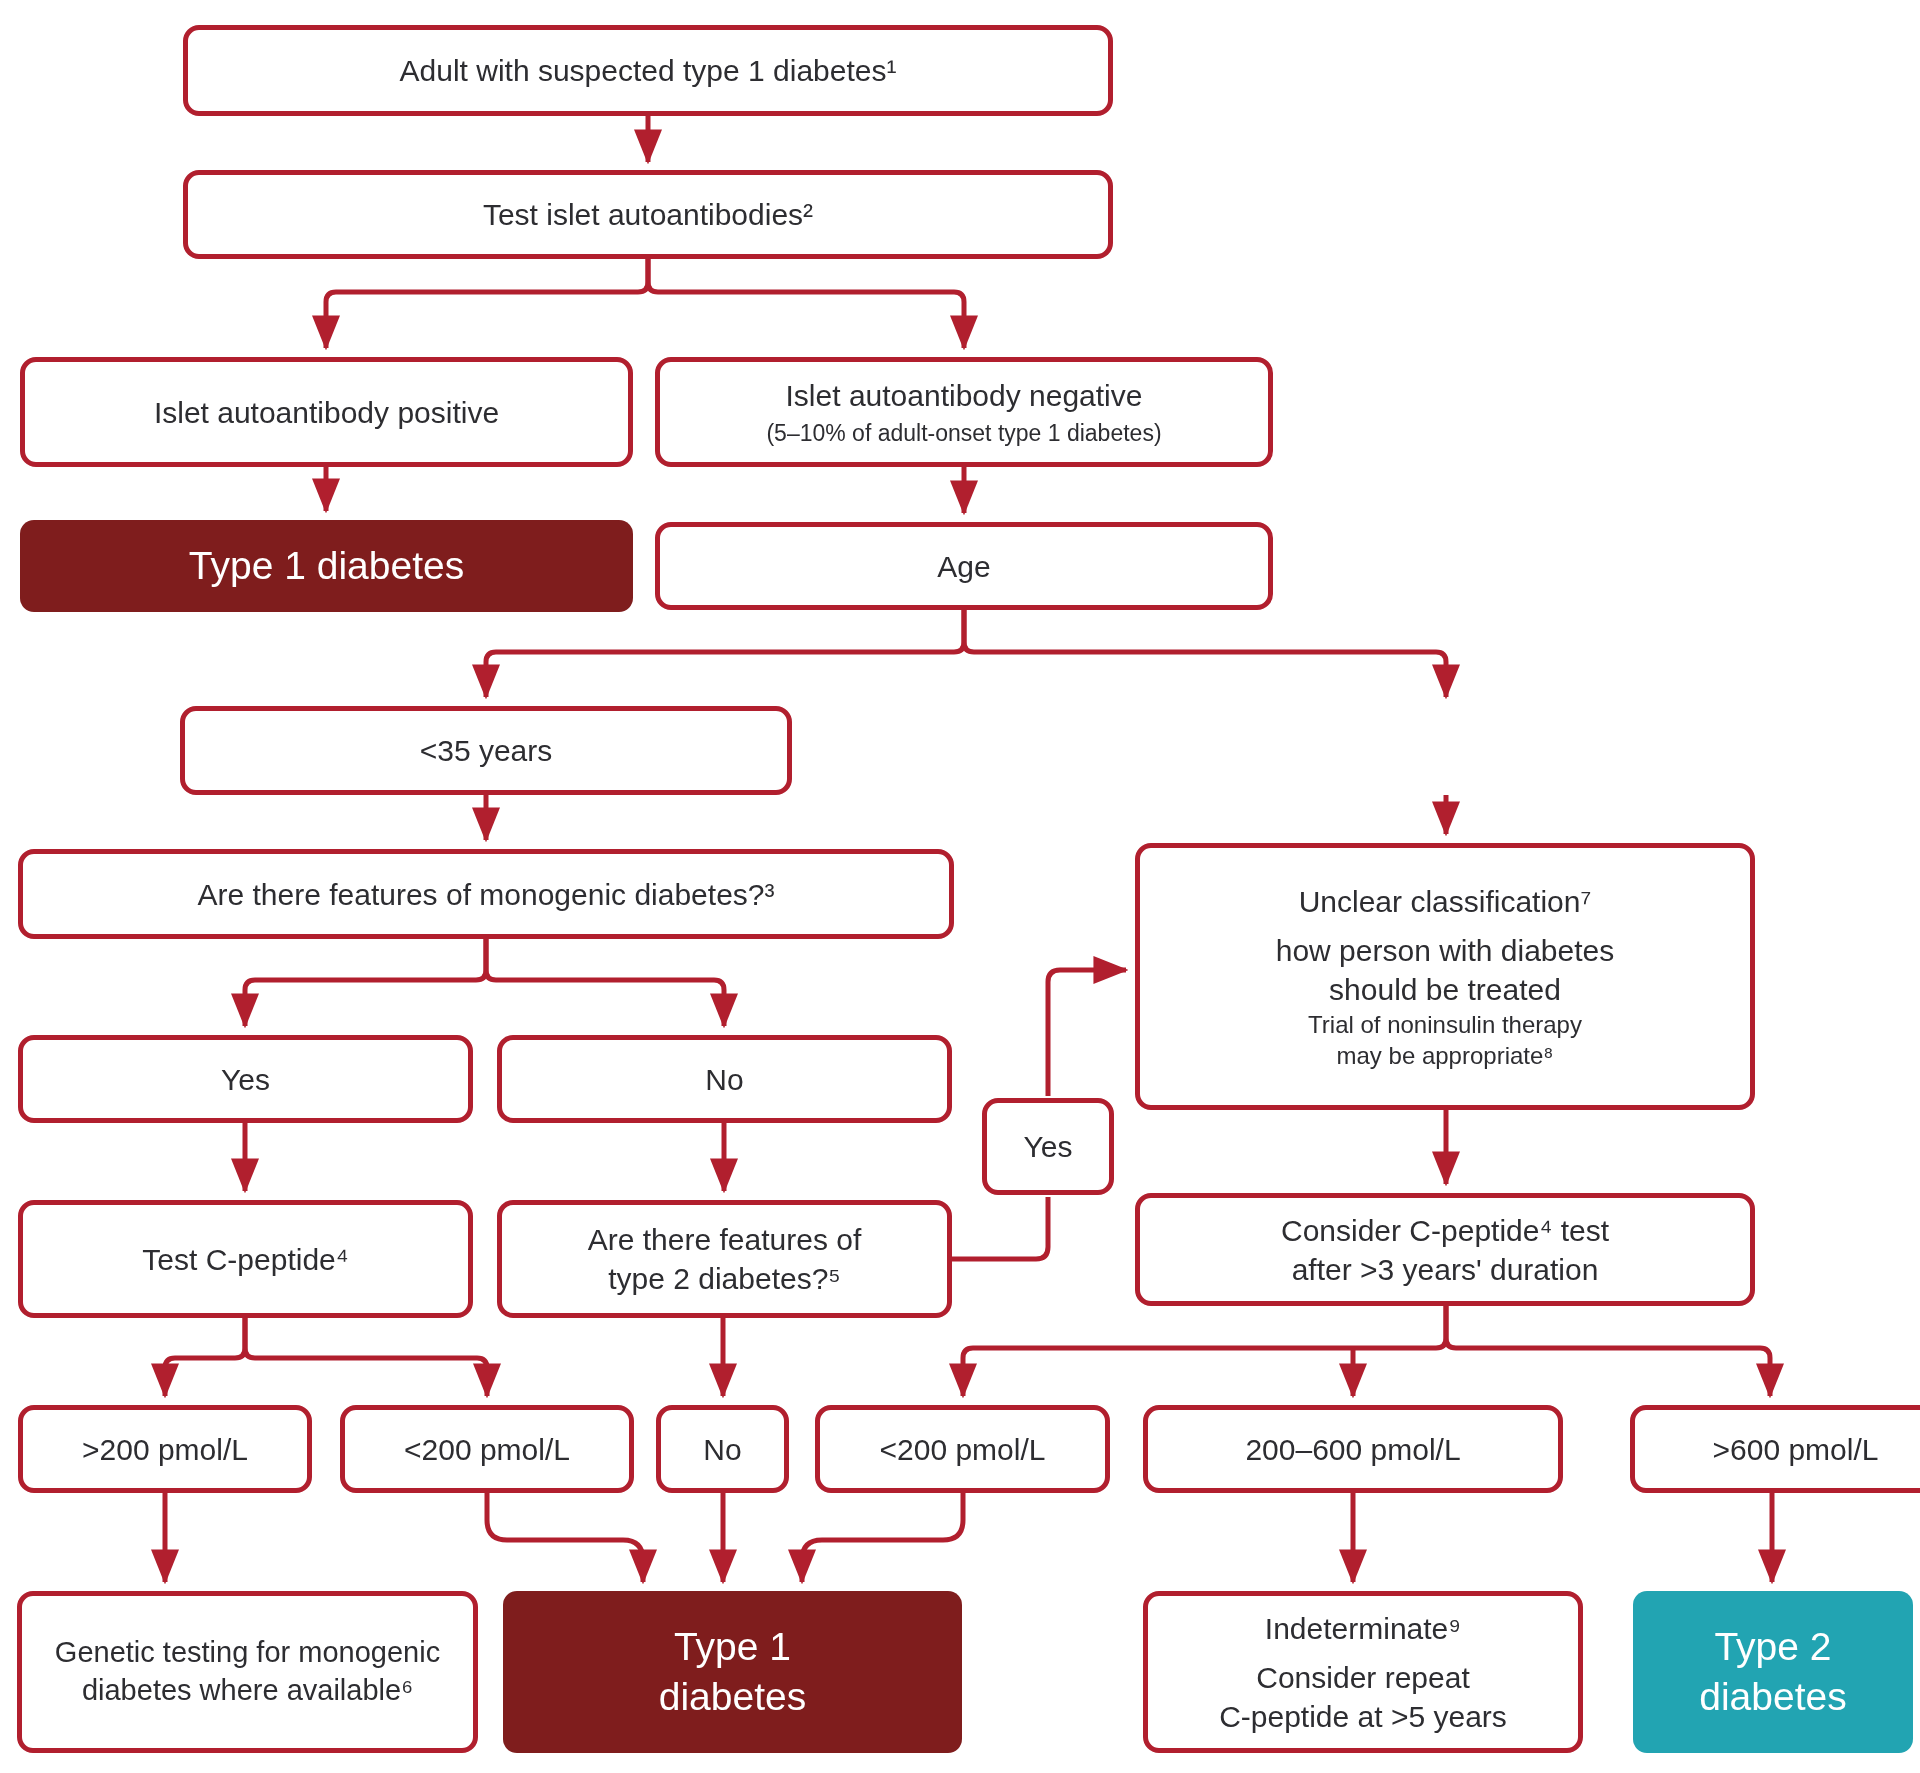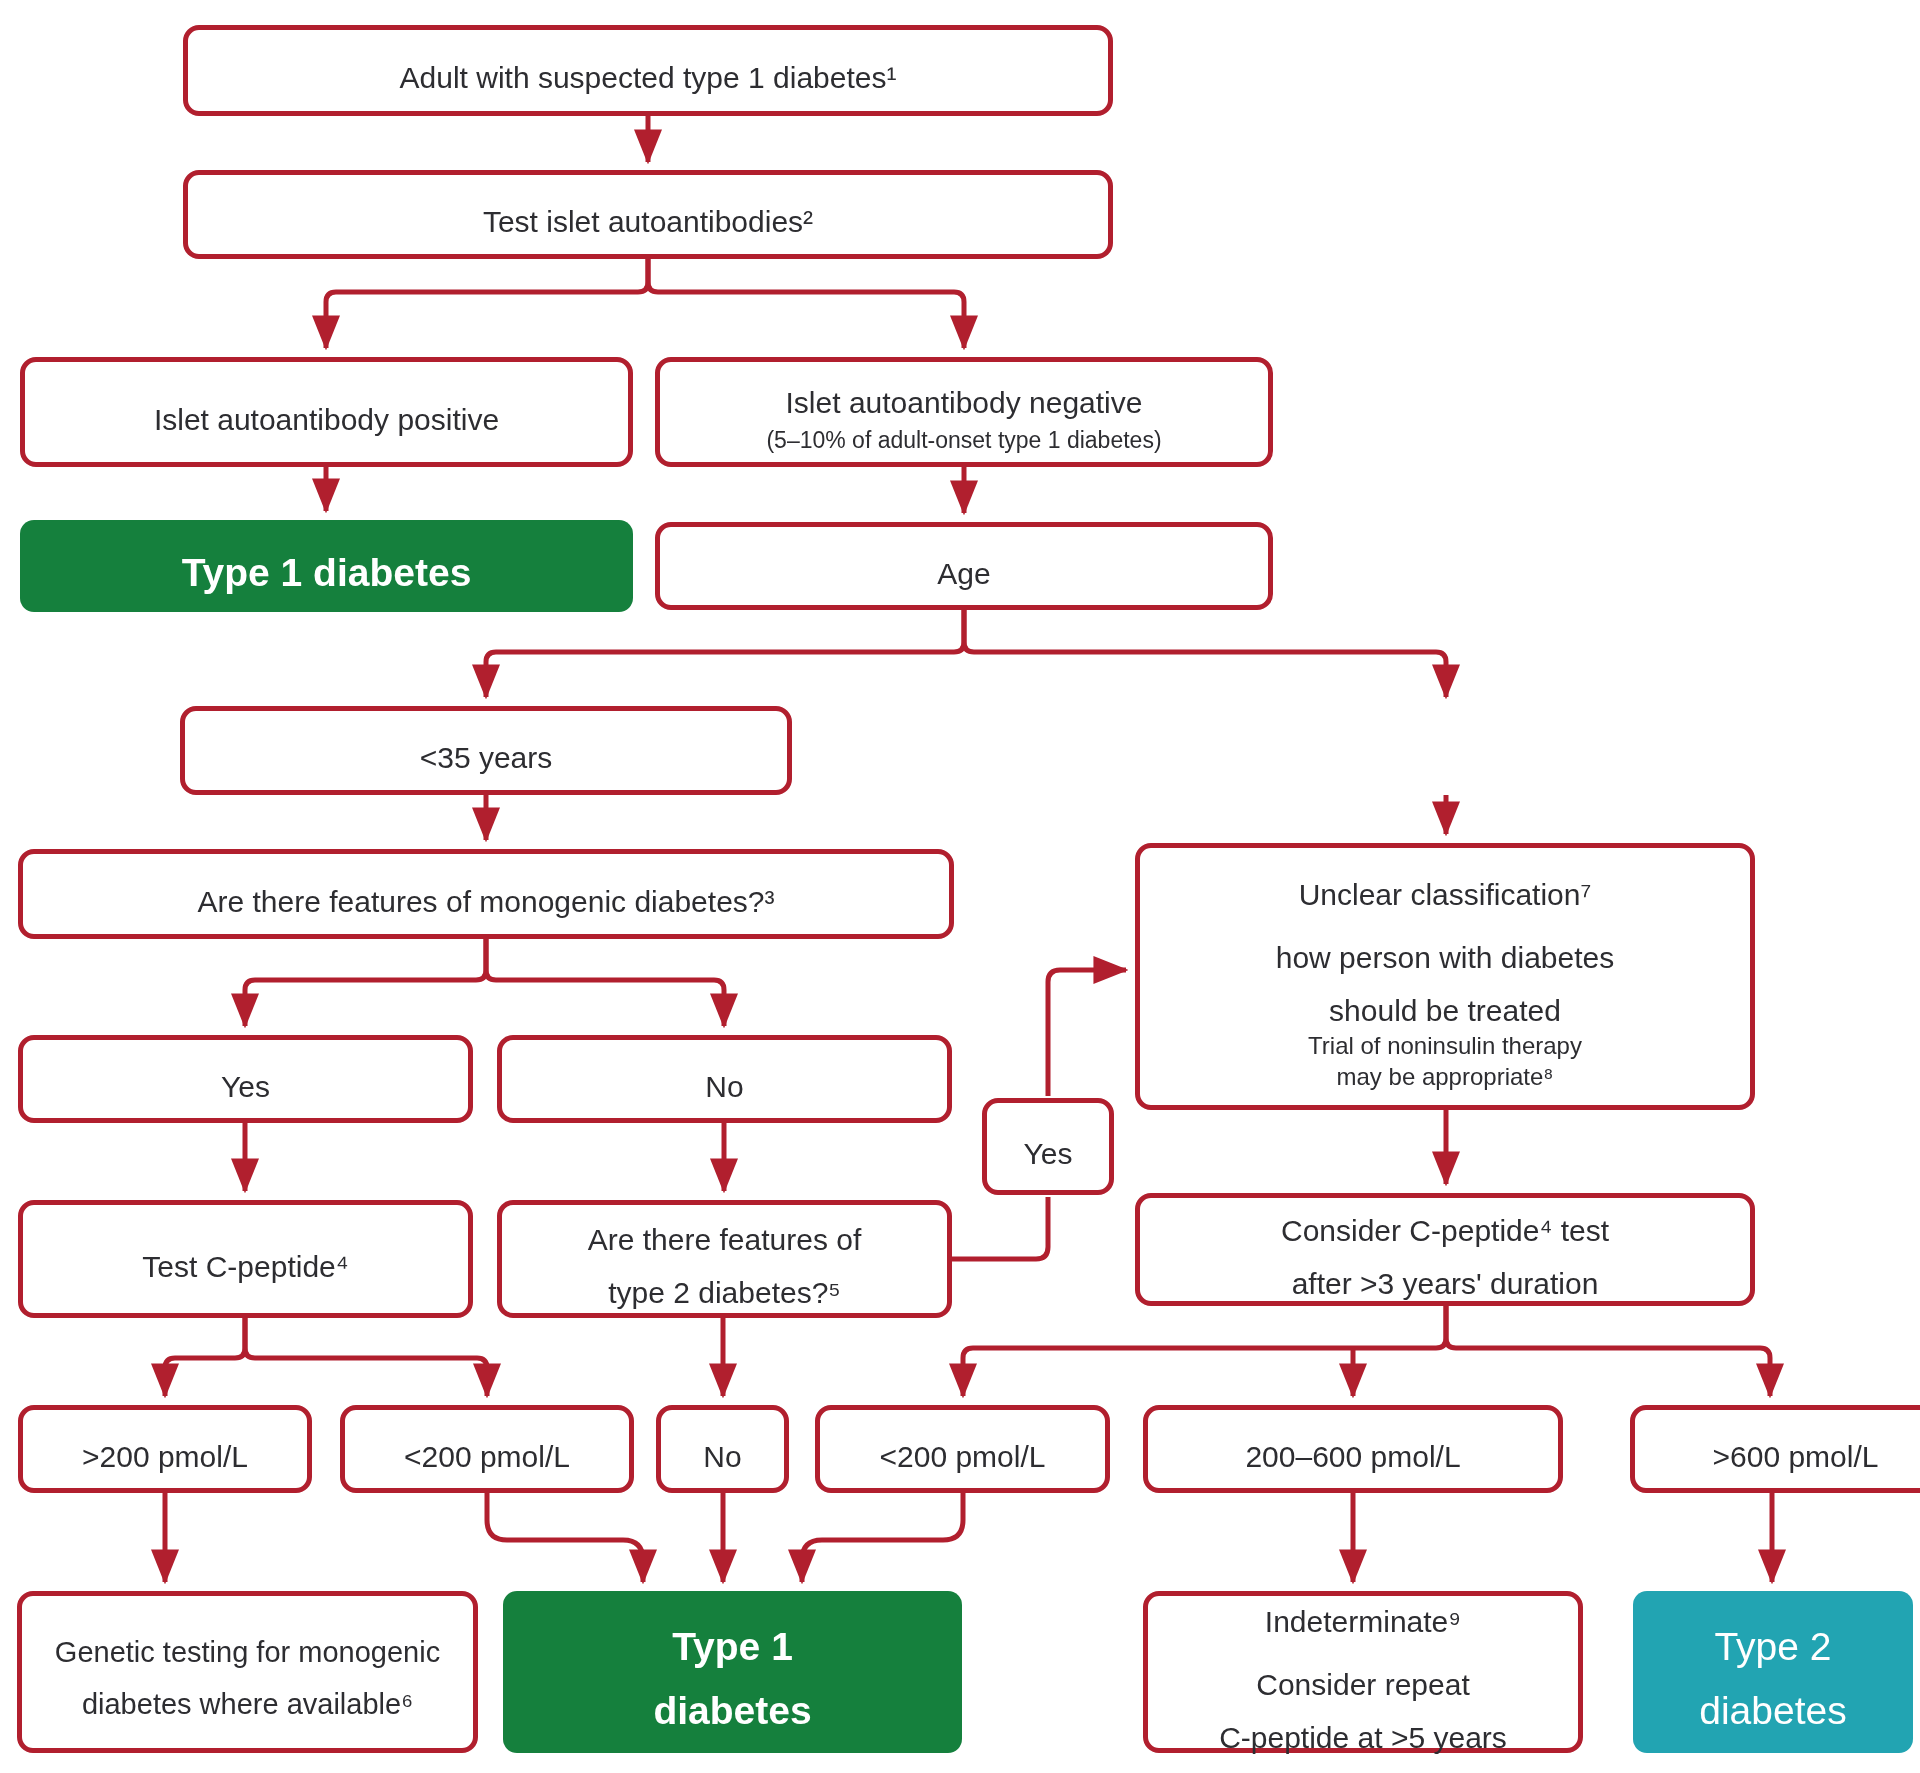"Adult with suspected type 1" .node .line { margin-top: 14px -> none }
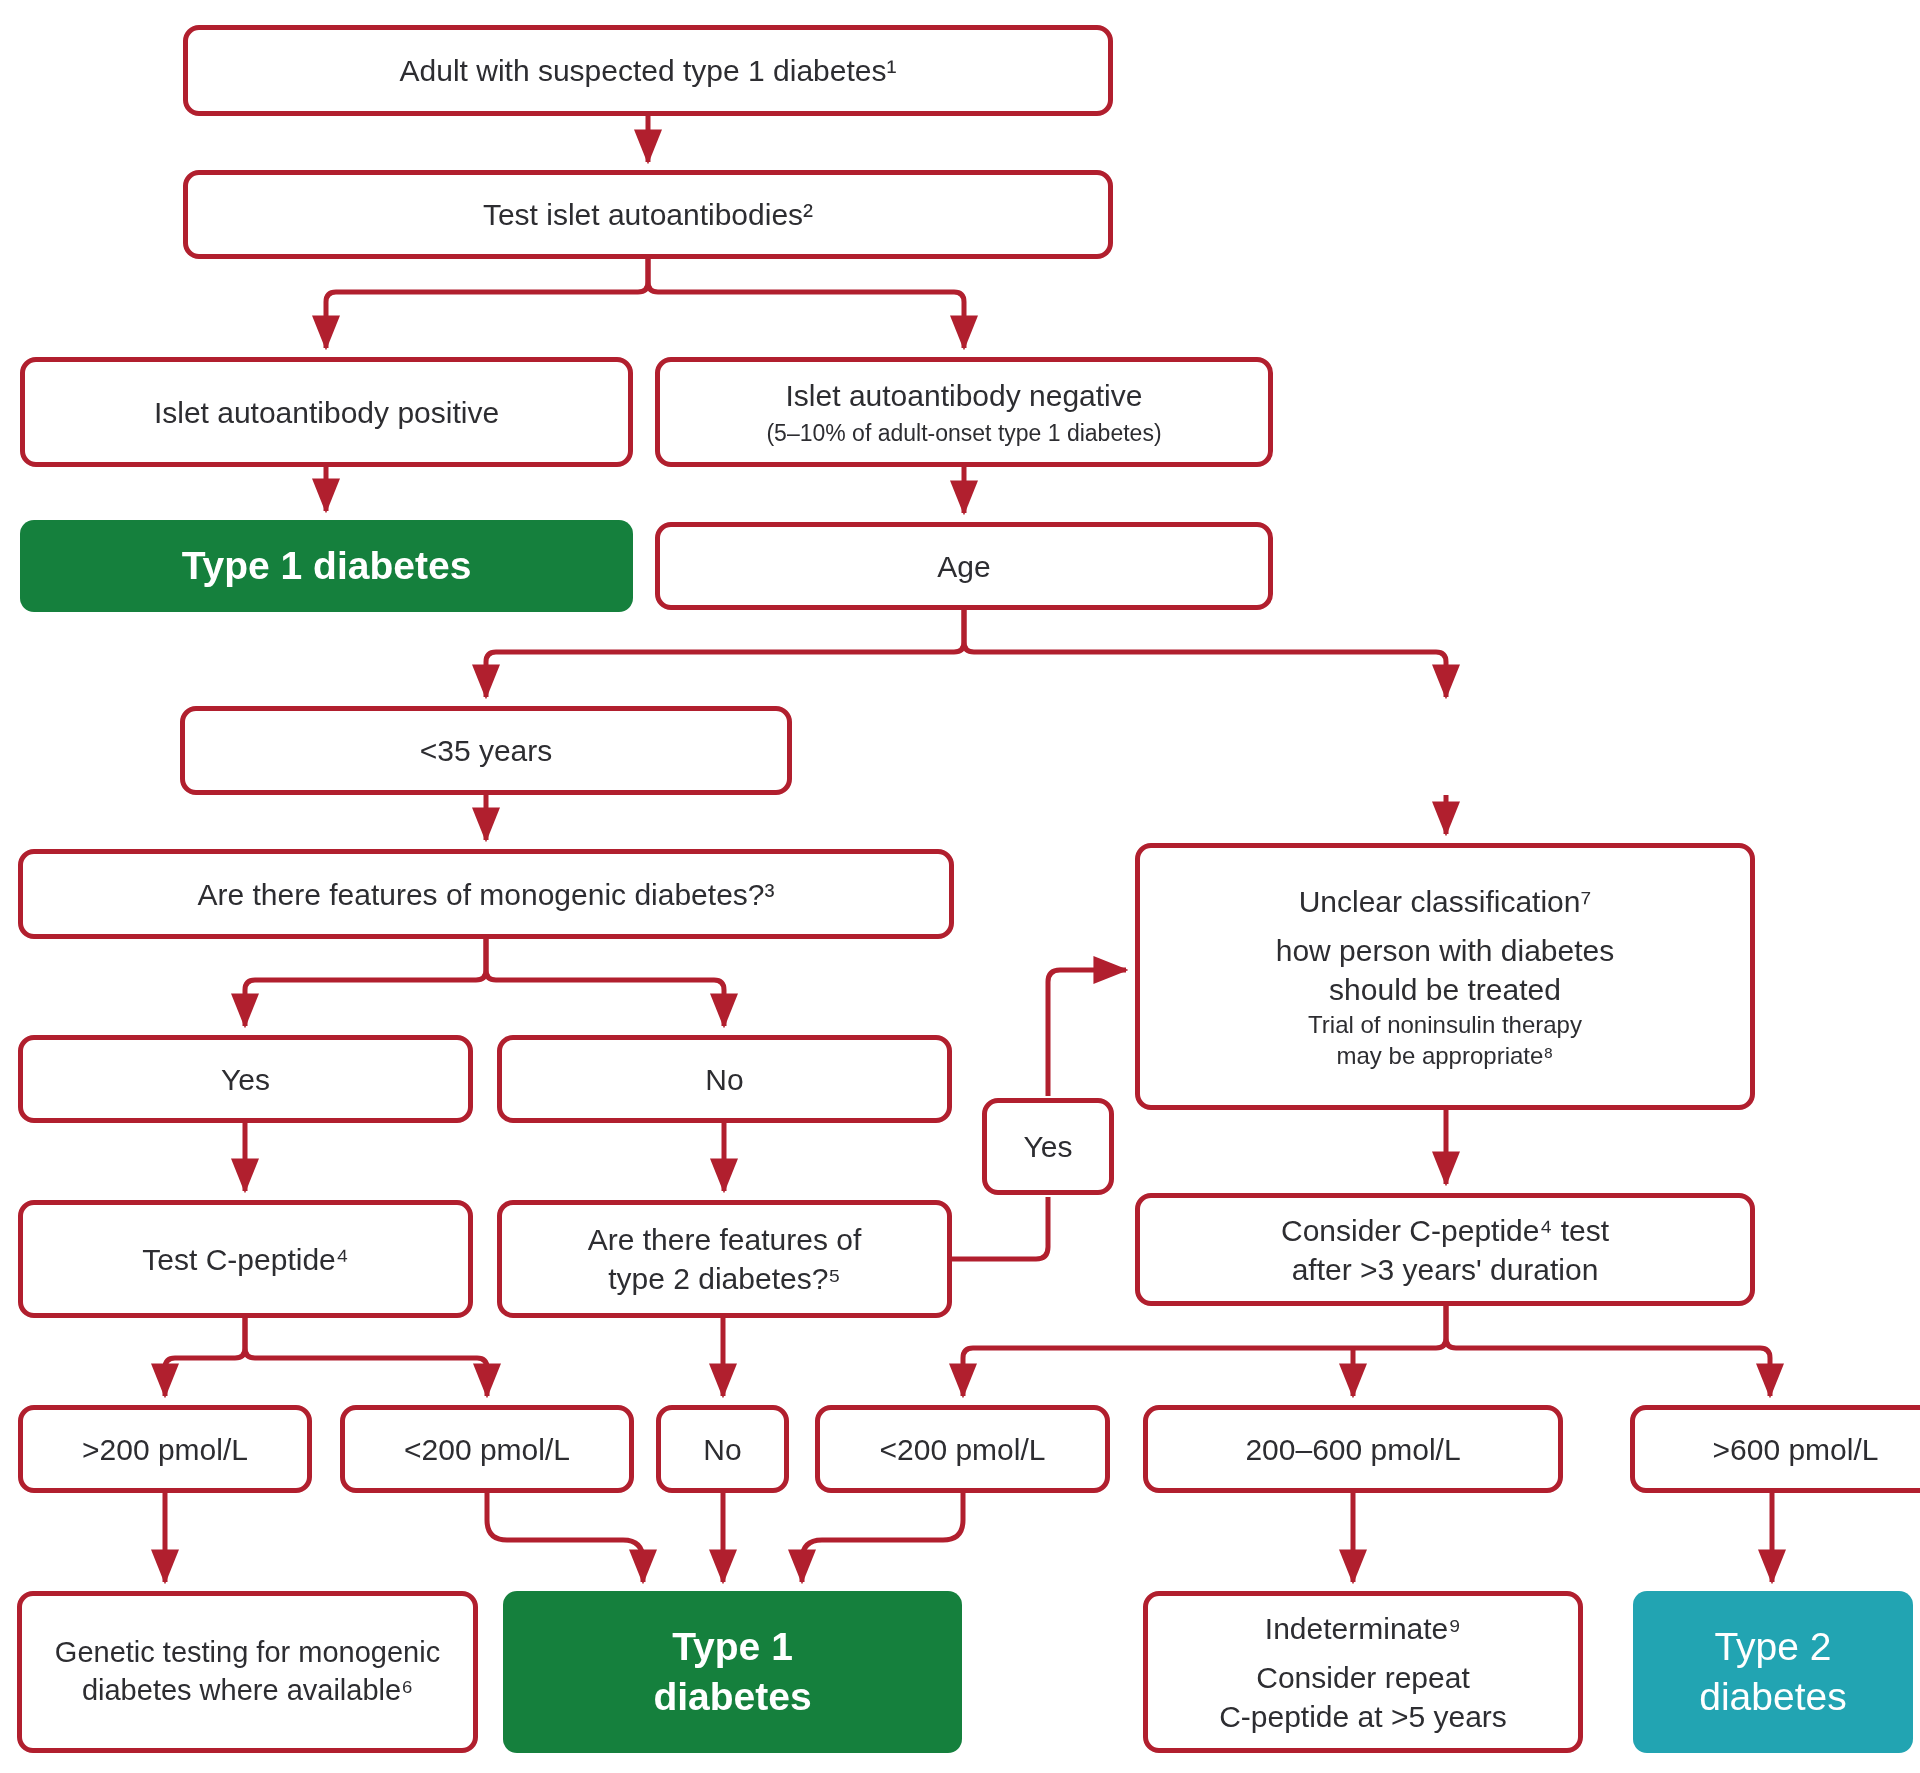"Type 1 diabetes" .node.filled-orange { background: #15803d -> #7f1d1d; font-weight: bold -> none }
